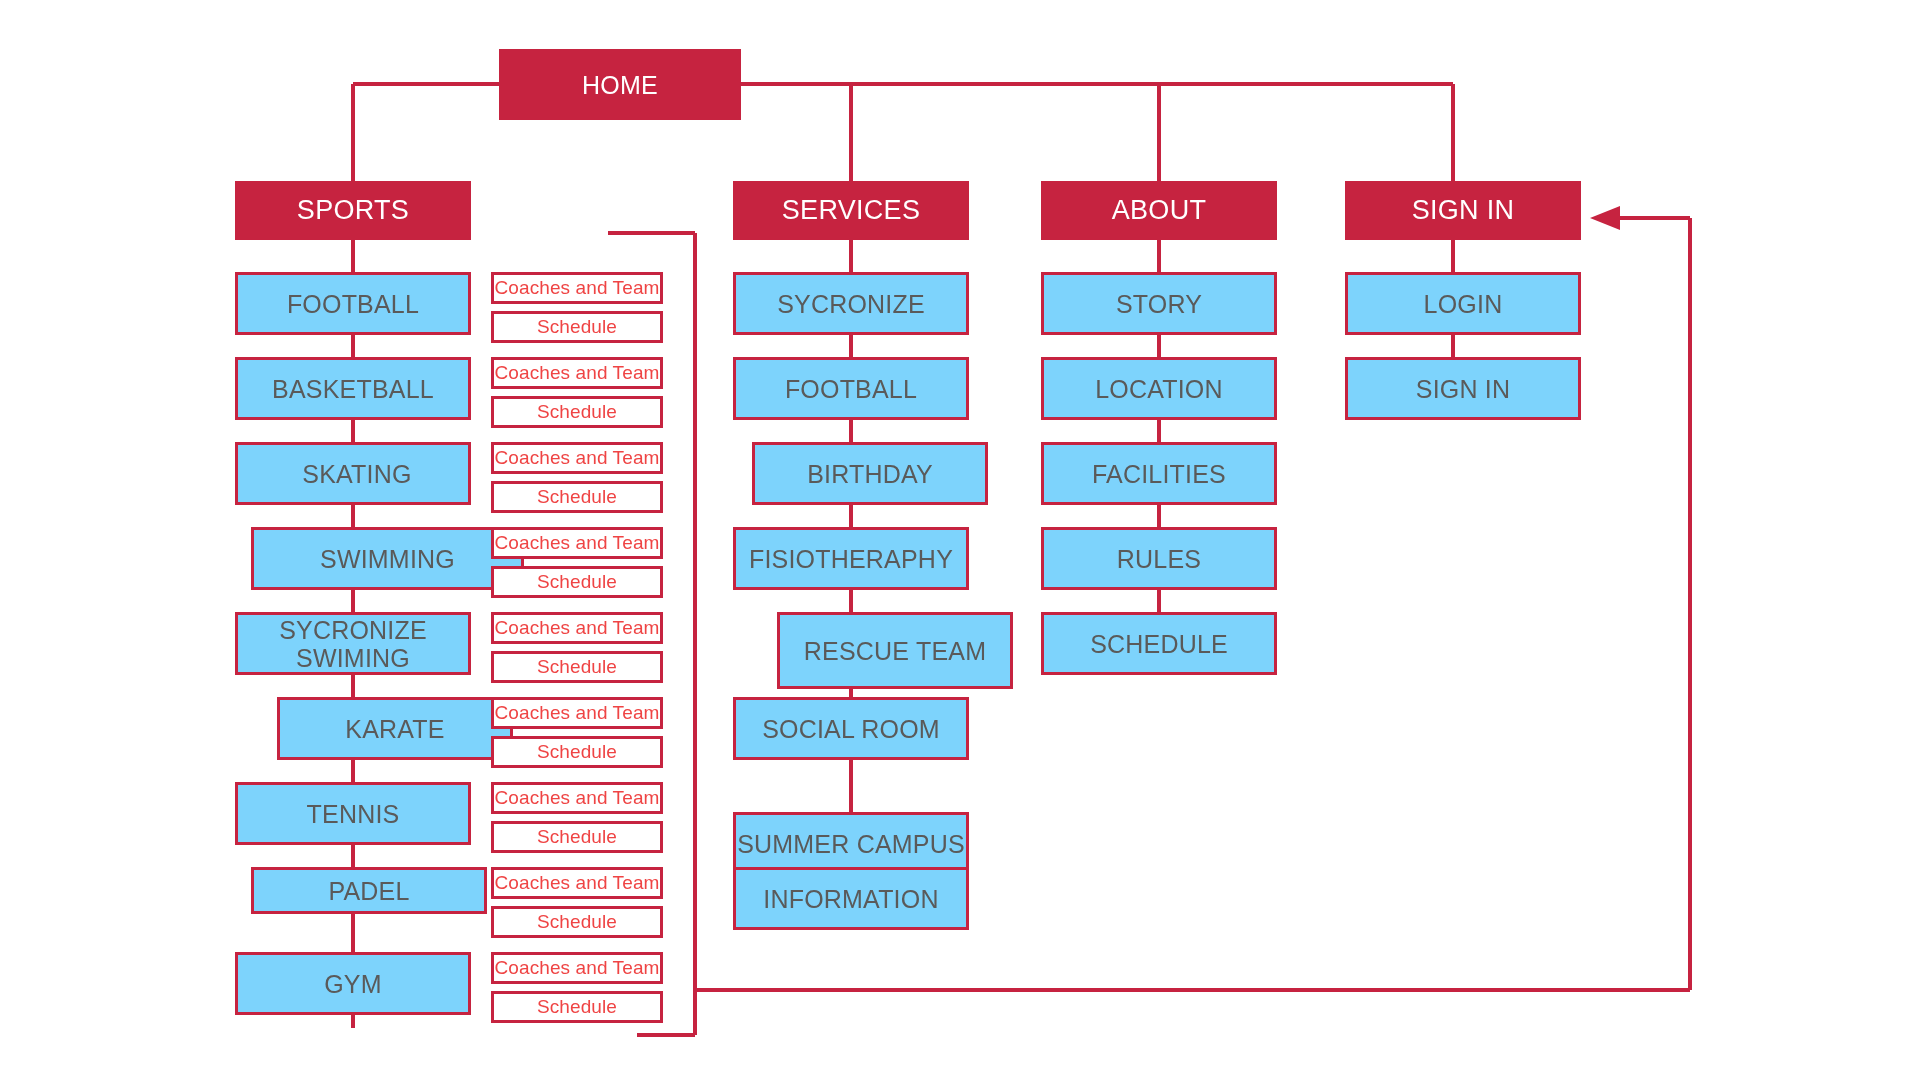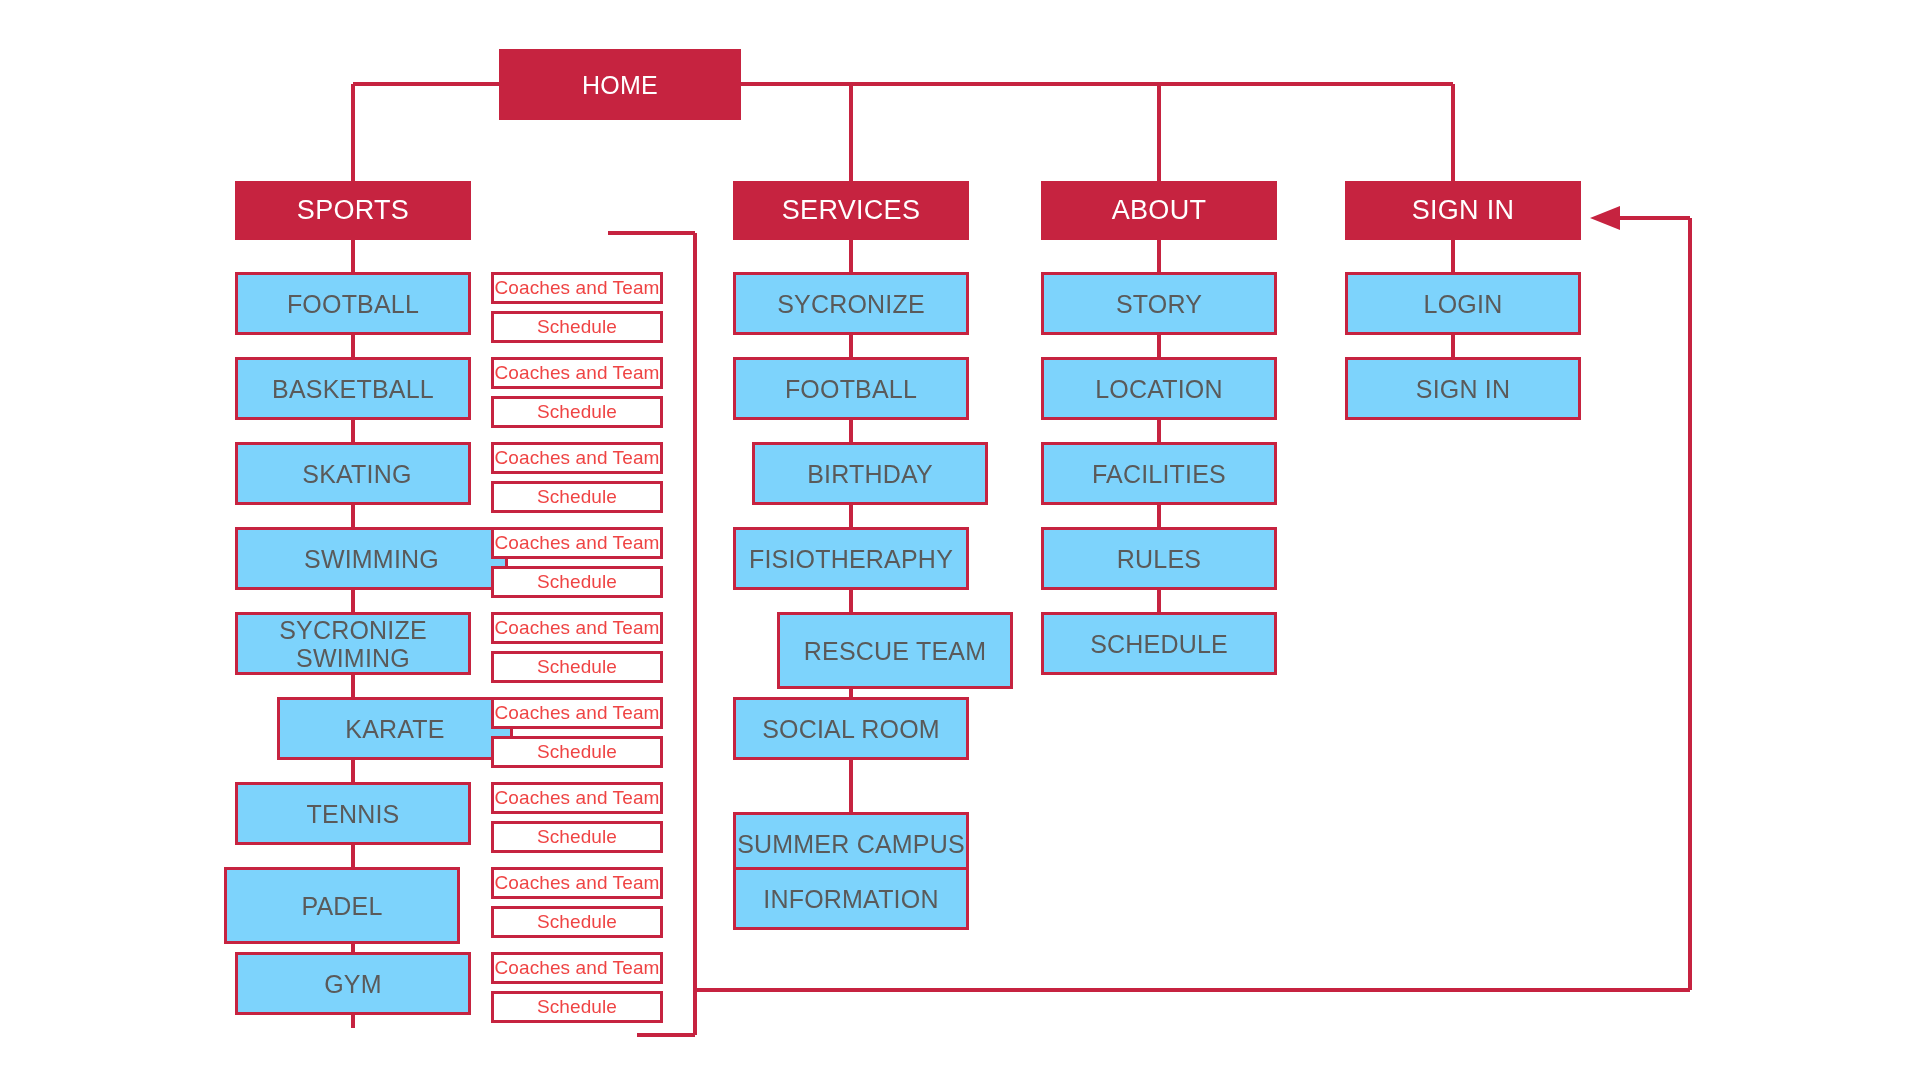"SWIMMING" div.node { left: 235px -> 251px }
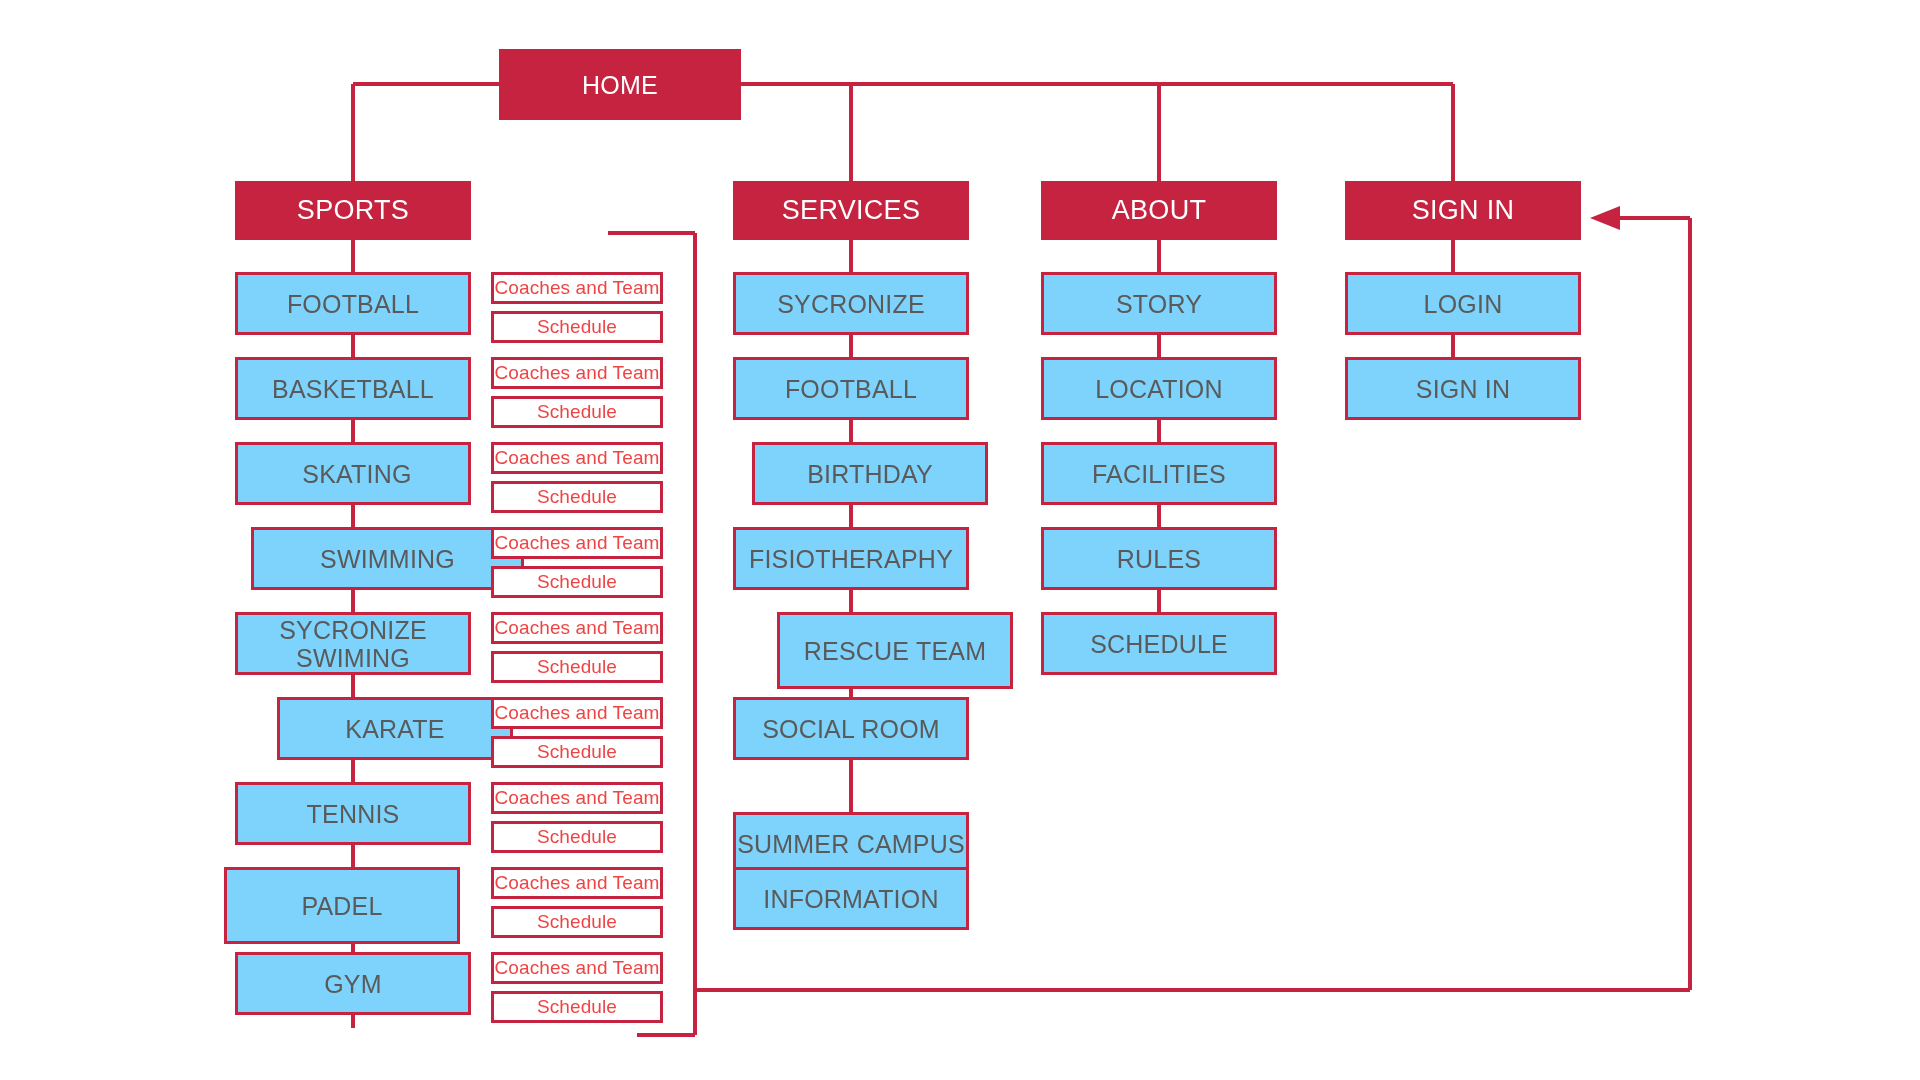"PADEL" div.node { height: 77px -> 47px; left: 224px -> 251px }
